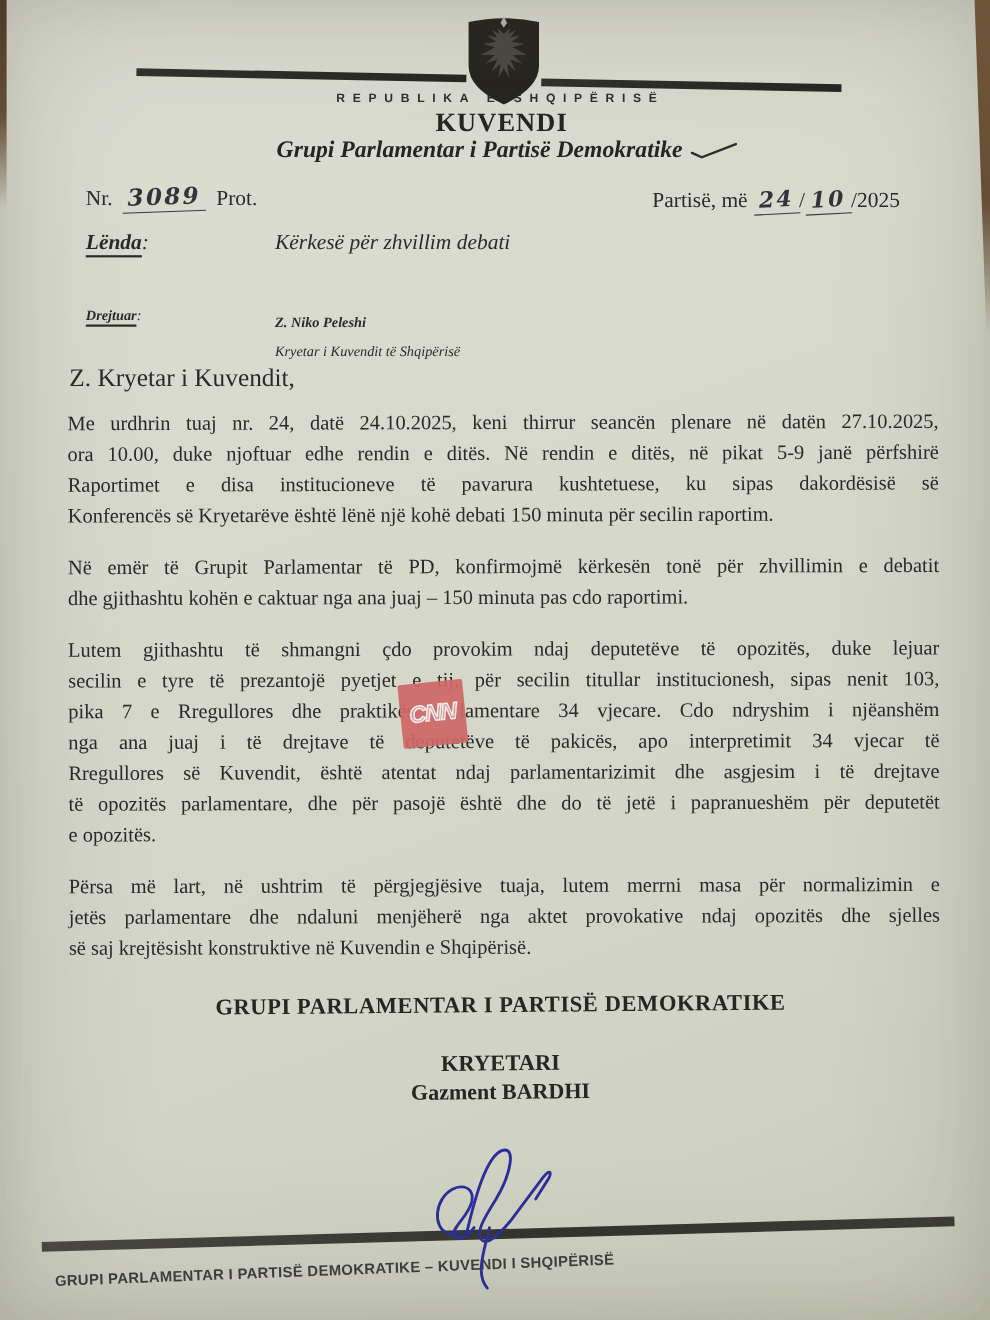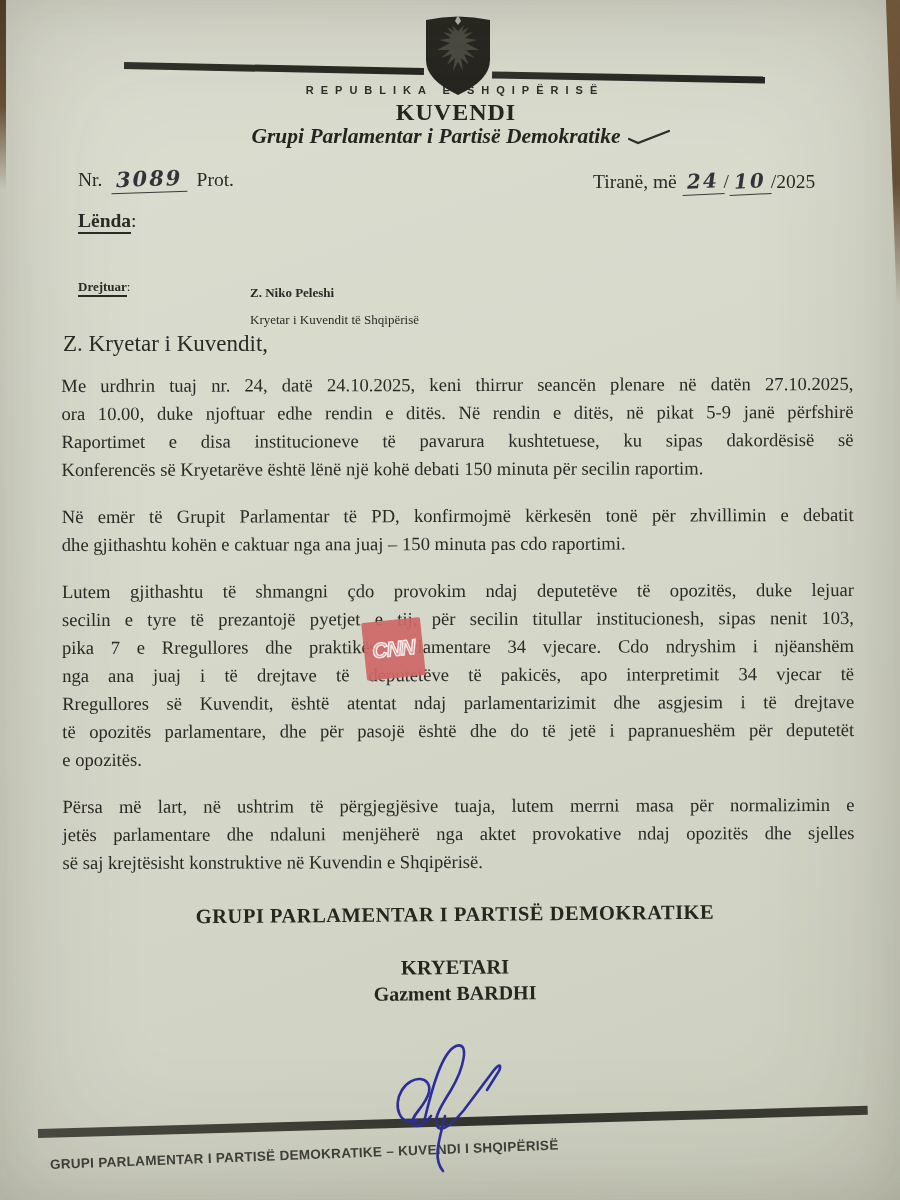"Tiranë, më" span { text: Tiranë -> Partisë }
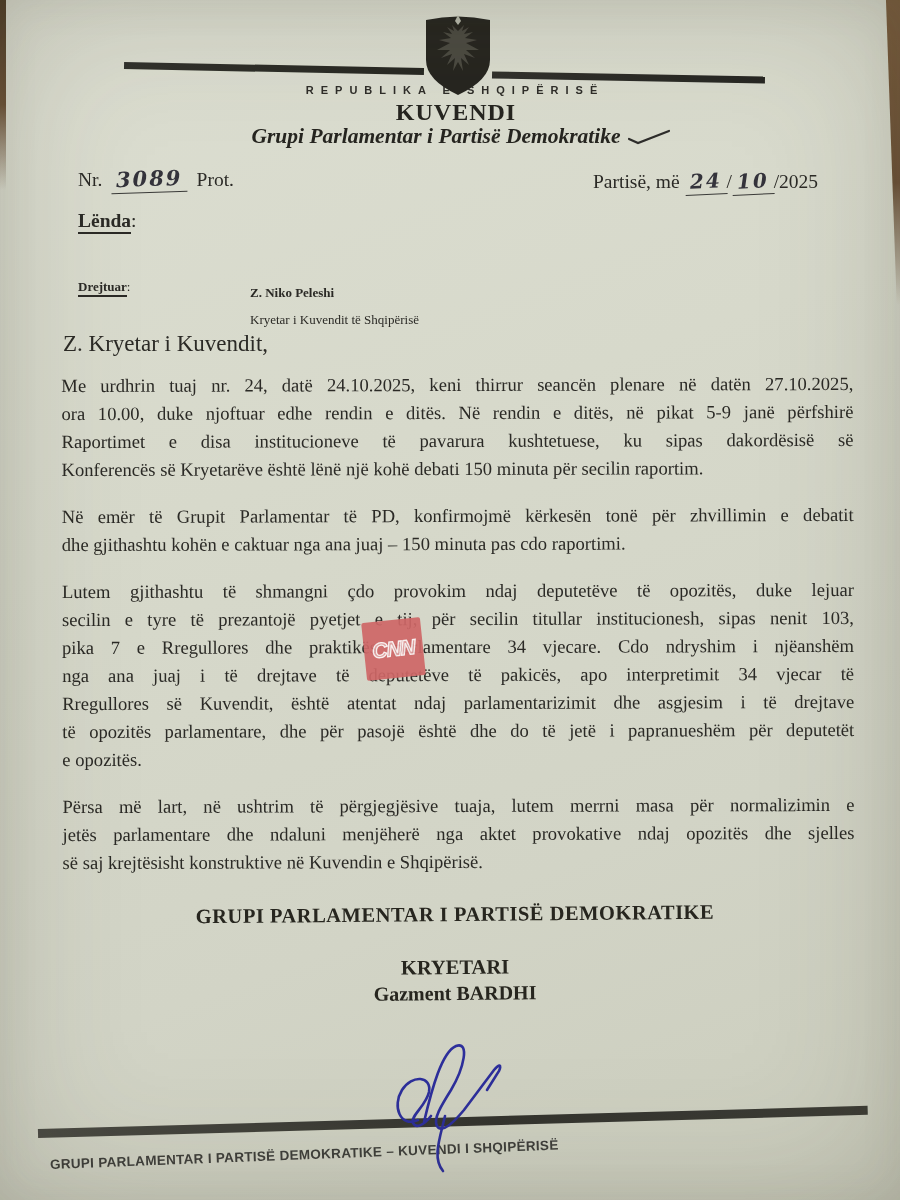"Lënda:" .row-rel { font-style: none -> italic }
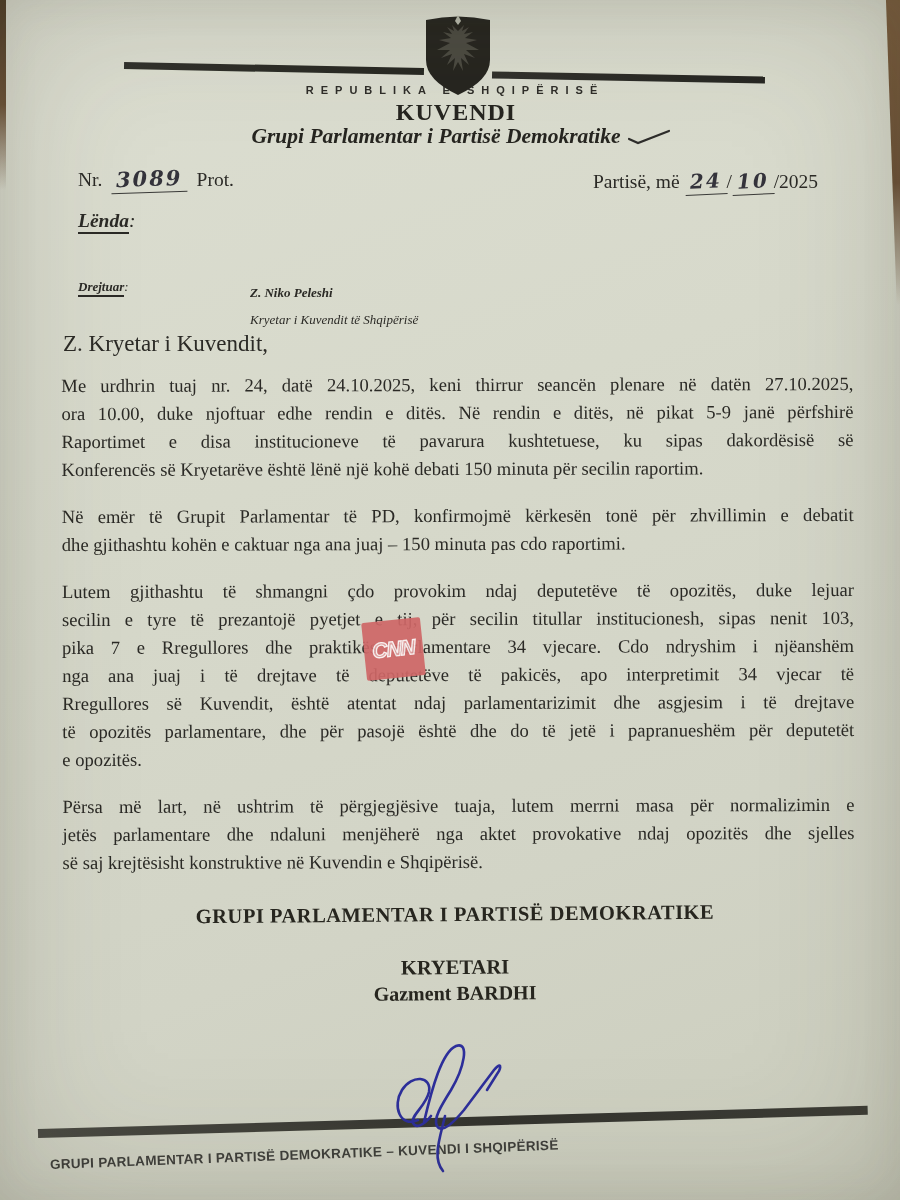"Kërkesë për zhvillim debati" span.subject-val { html: none -> <span>Kërkesë për zhvillim debati</span> }
